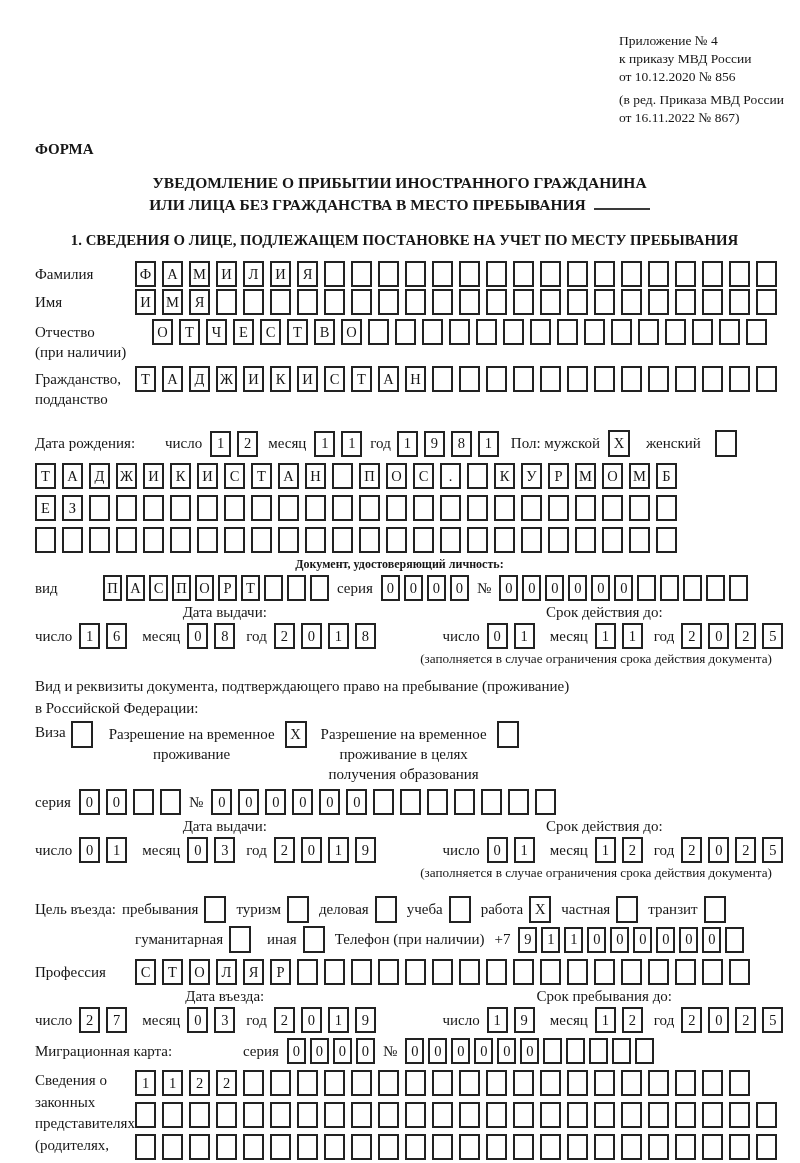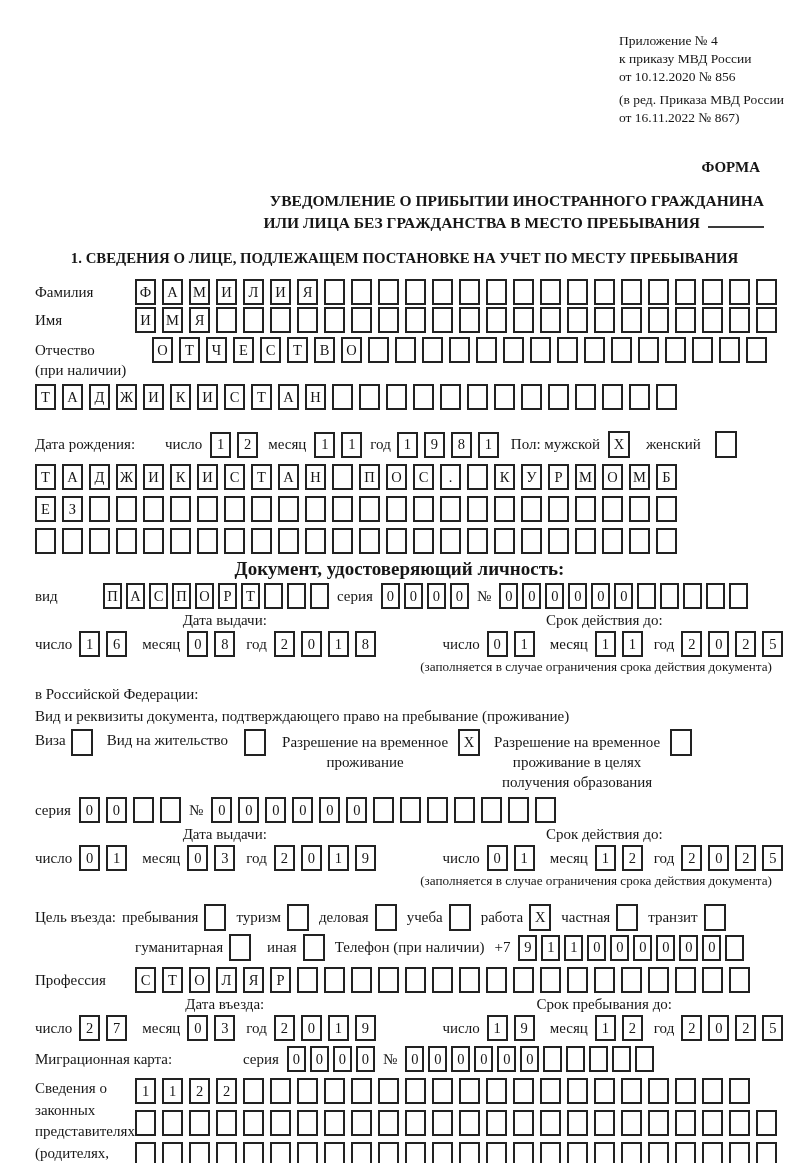"ФОРМА" .form-label { margin-top: 32px -> 14px; text-align: right -> left }
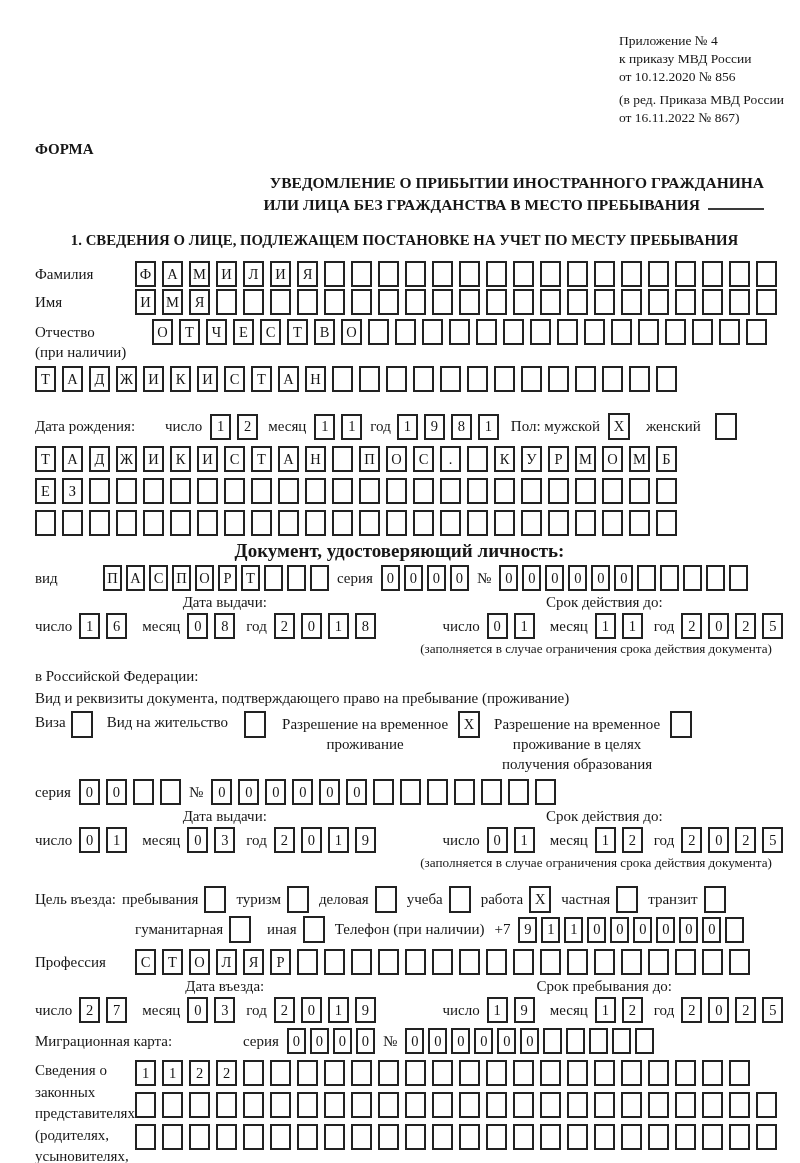"УВЕДОМЛЕНИЕ О ПРИБЫТИИ ИНОСТРАННОГО" .title { text-align: right -> center }
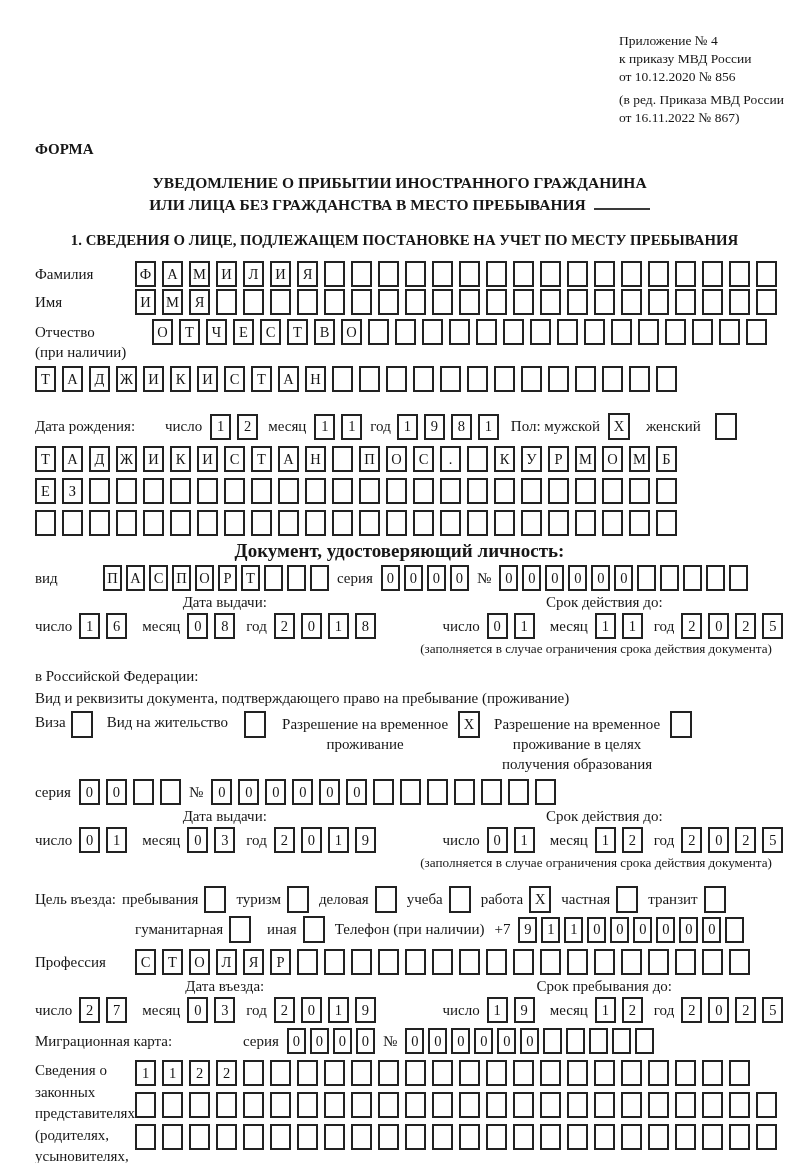"Гражданство," span.lbl { html: none -> <span> <div>Гражданство,</div> <div>подданство</div> </span> }
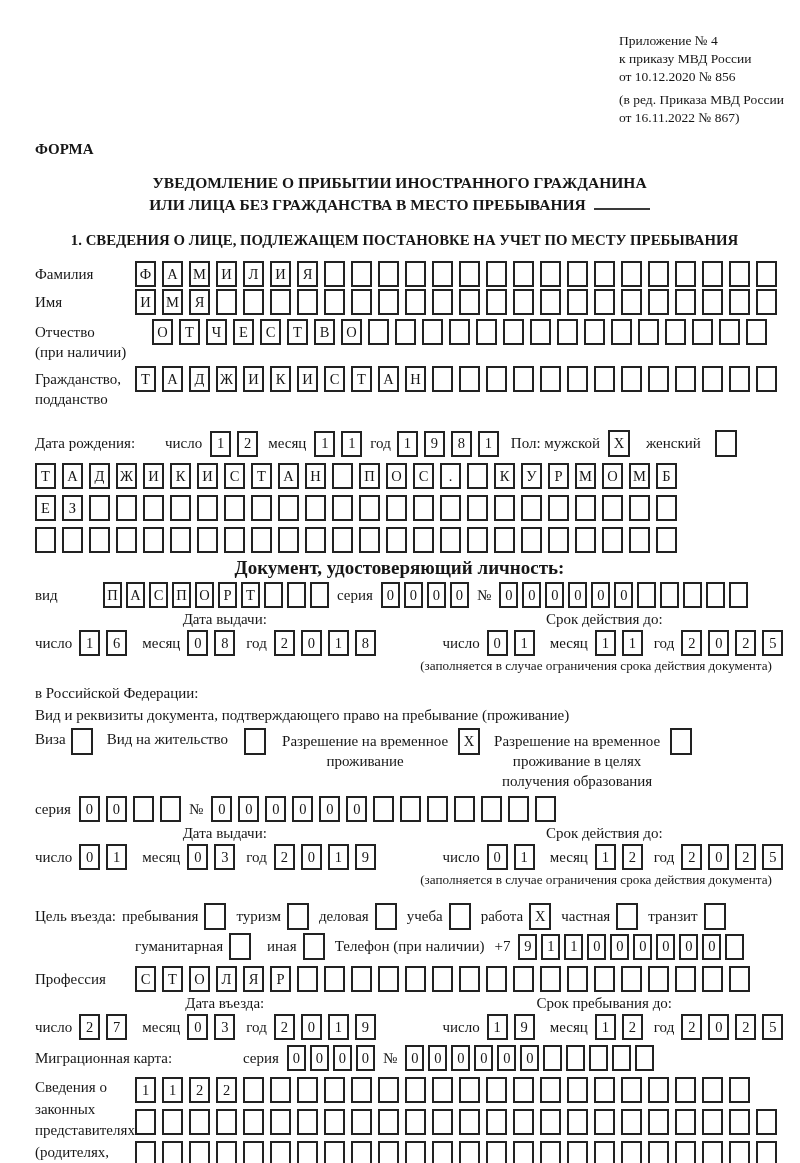"Документ, удостоверяющий личность:" .doc-head { font-size: 19px -> 12px }
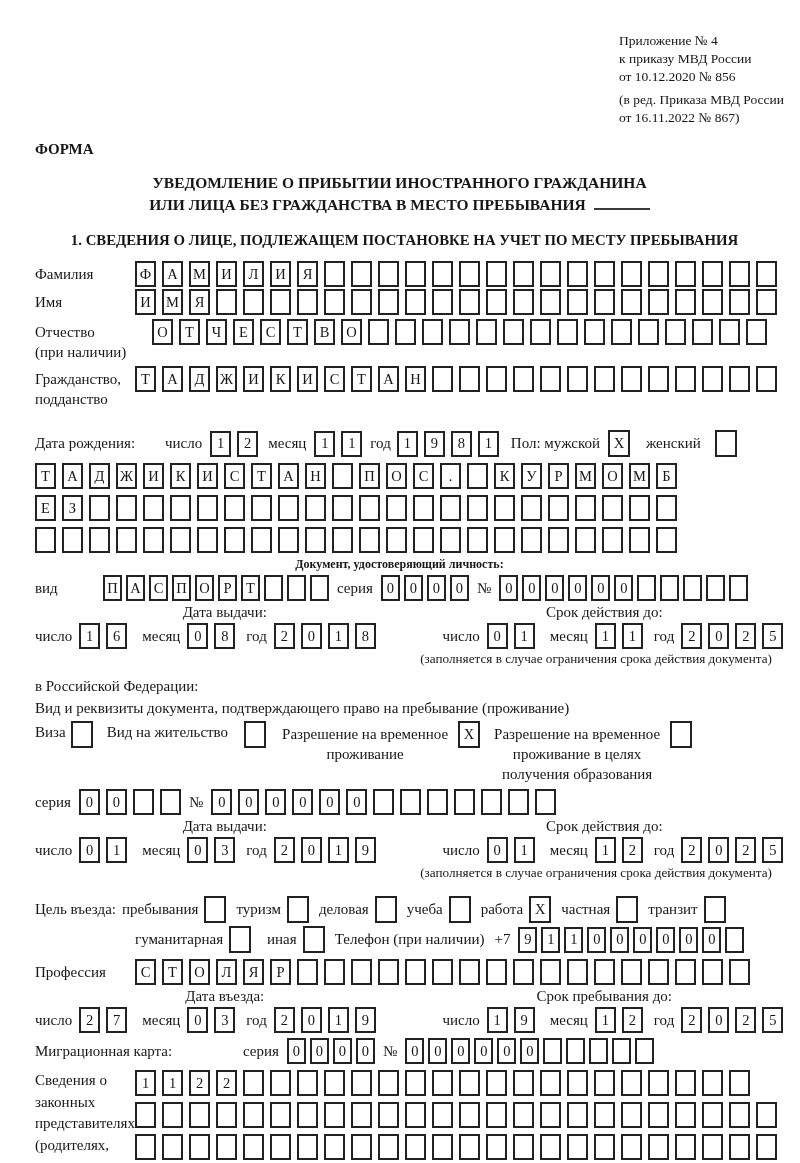"в Российской Федерации:" div { order: before "Вид и реквизиты документа," -> after "Вид и реквизиты документа," }
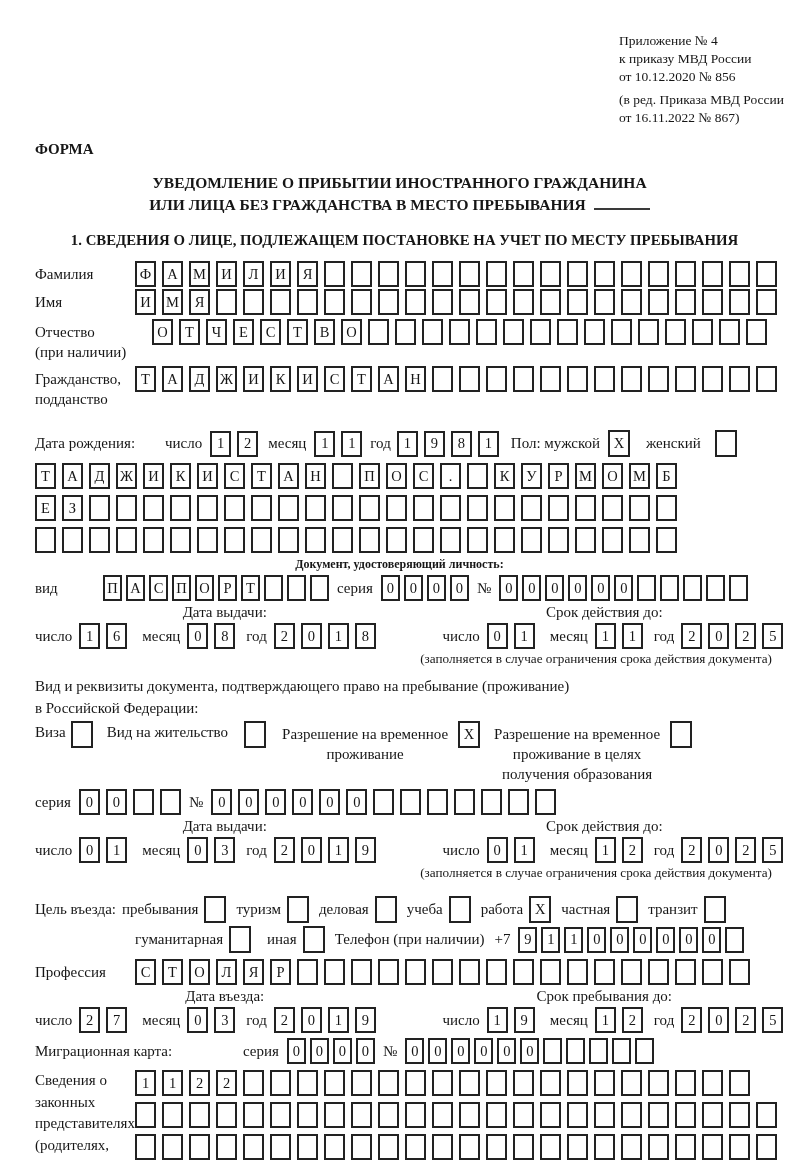"Вид на жительство" span.opt { html: <span> <span>Вид на жительство</span> <span></span> </span> -> none }
